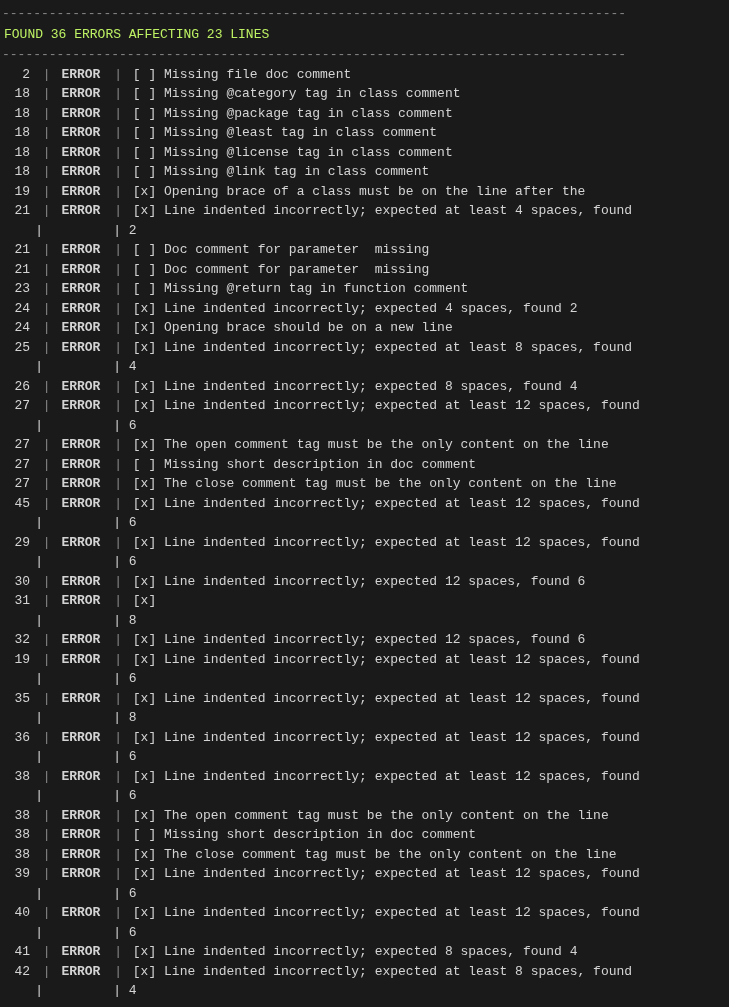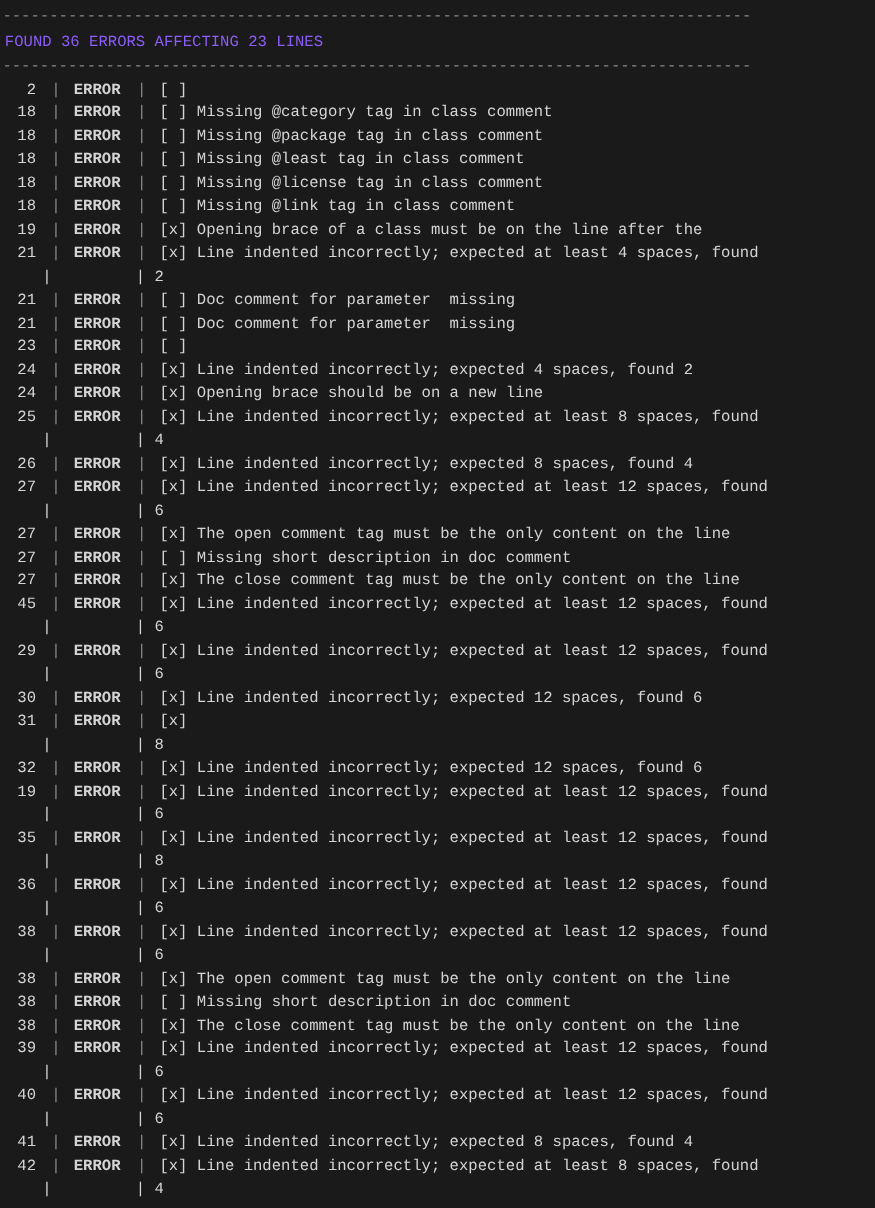"FOUND 36 ERRORS AFFECTING 23" .header-line { color: #8b5cf6 -> #bef264 }
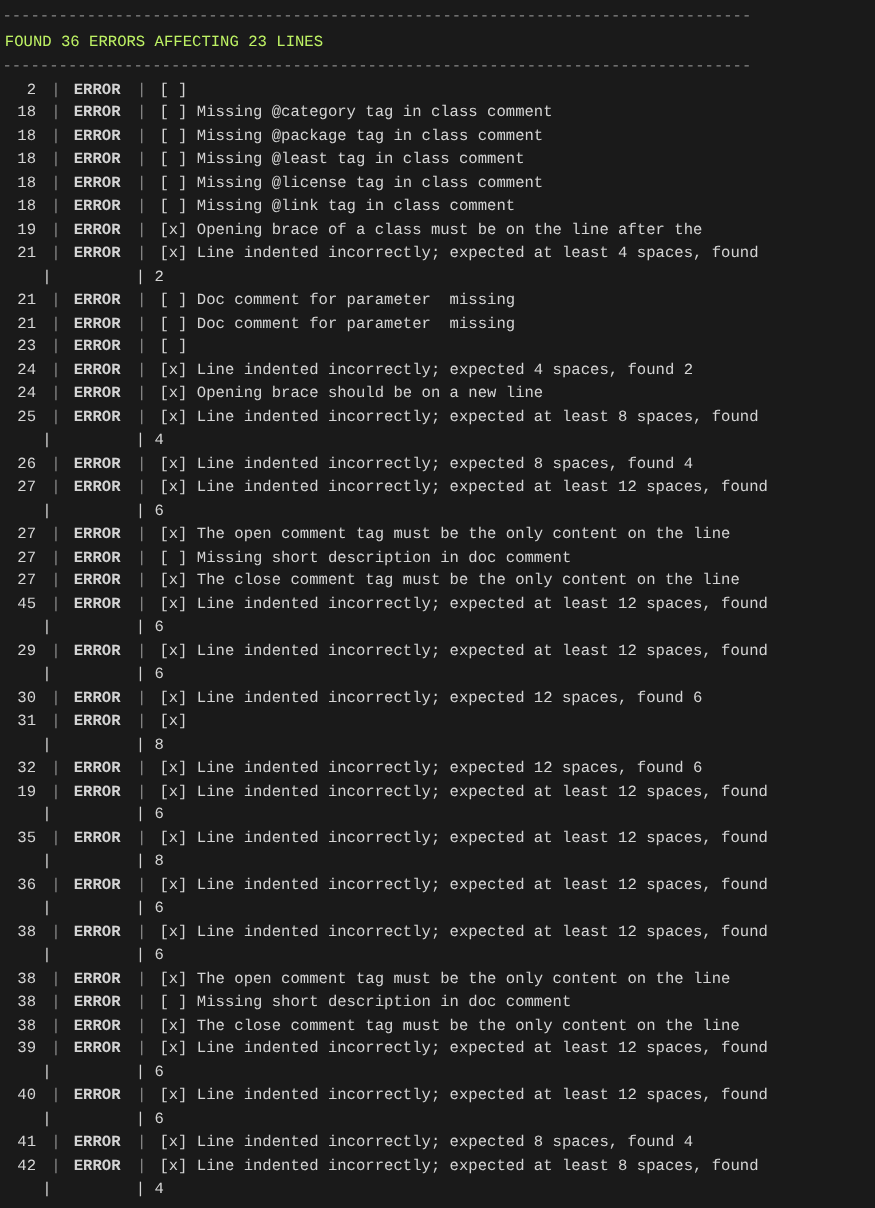"Missing file doc comment" span.message { html: none -> <span>Missing file doc comment</span> }
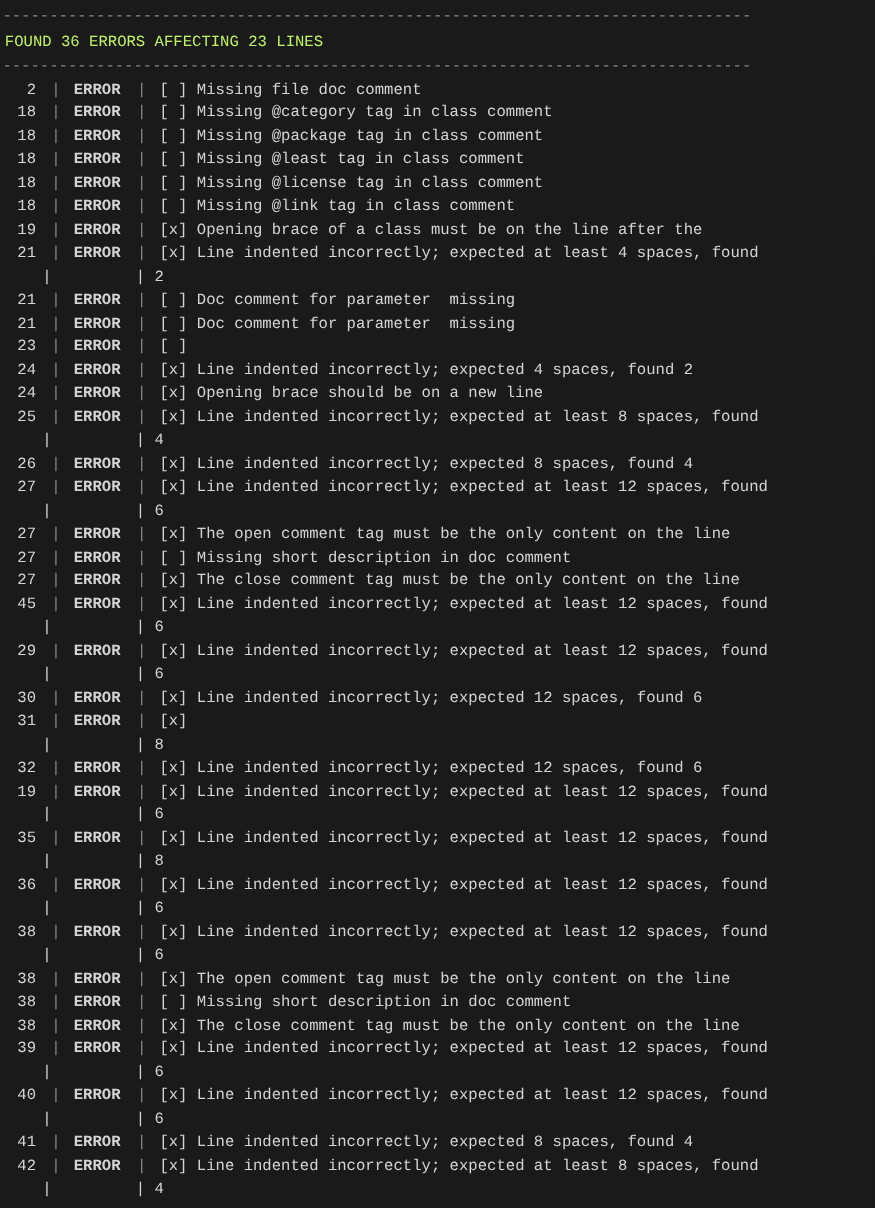"Missing @return tag in function" span.message { html: none -> <span>Missing @return tag in function comment</span> }
